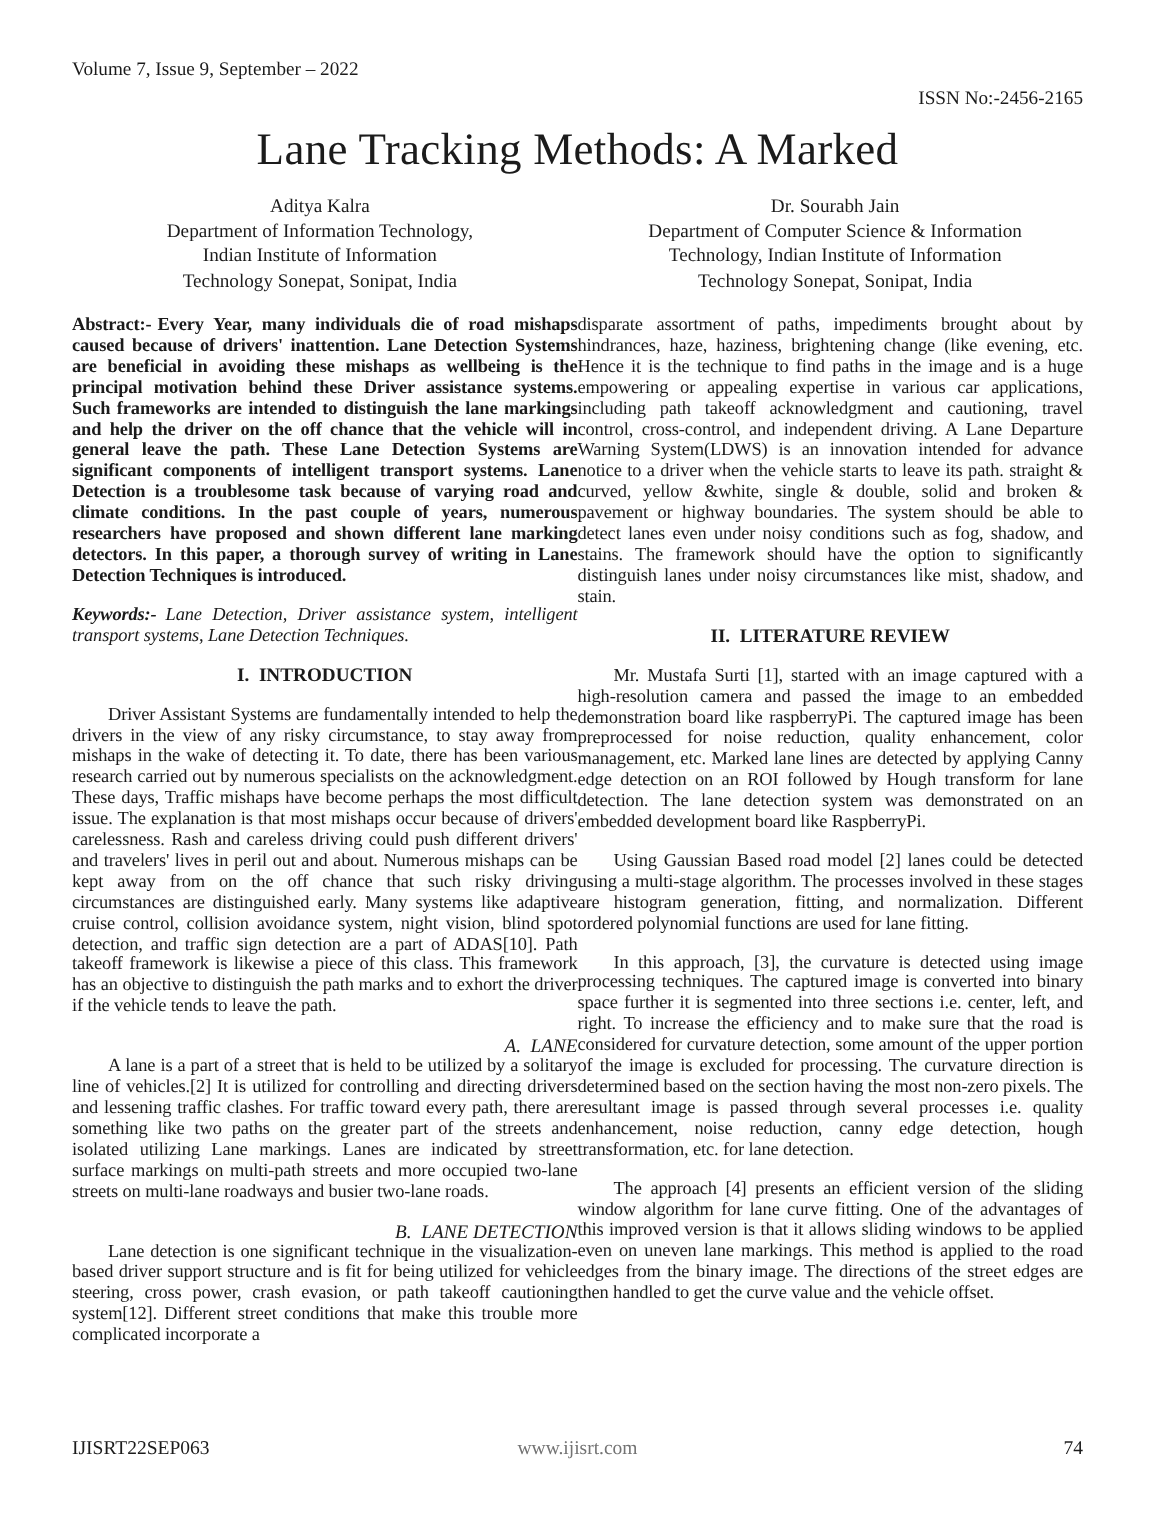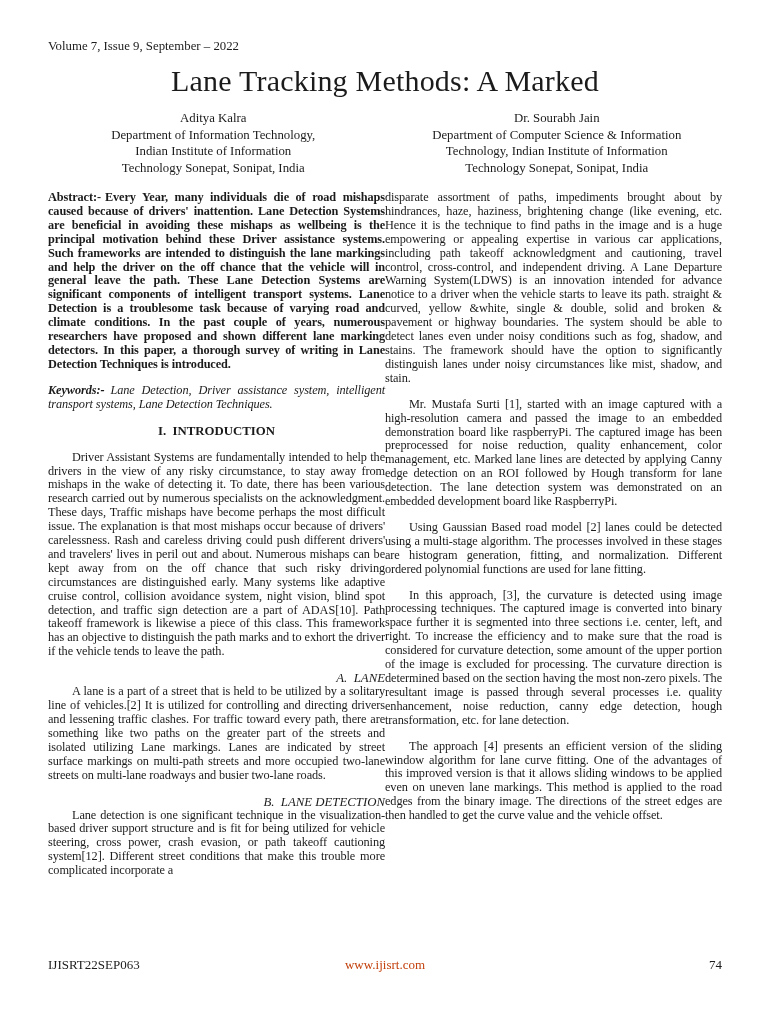"ISSN No:-2456-2165" div.hdr-issn { html: none -> <div>ISSN No:-2456-2165</div> }
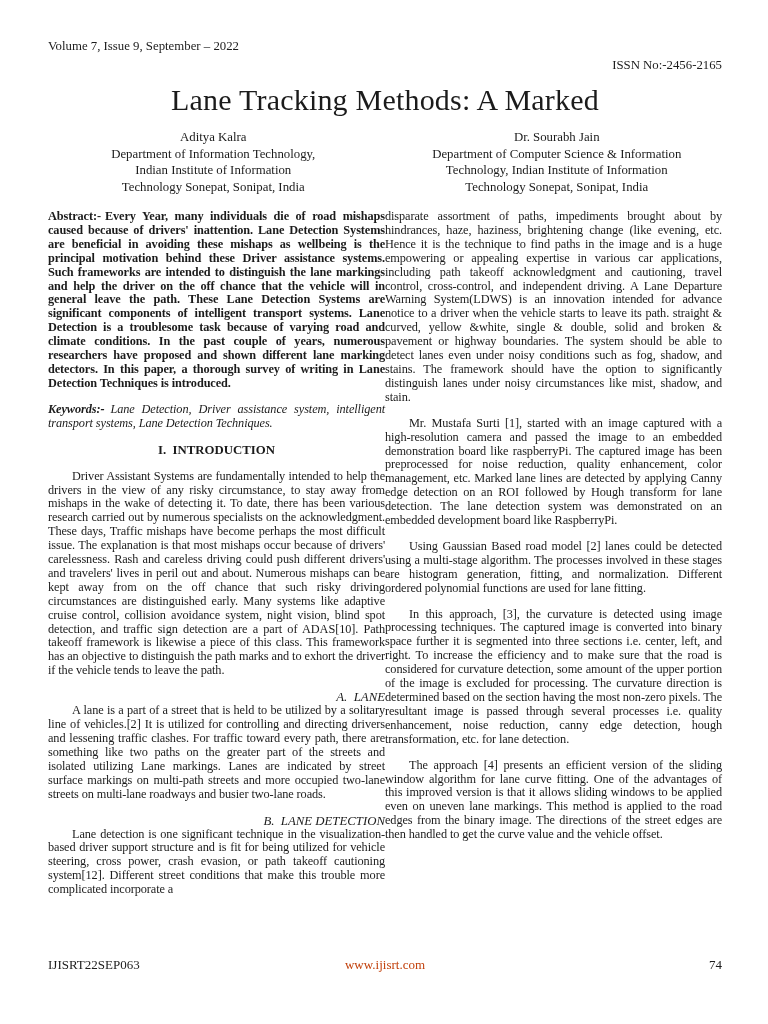"II. LITERATURE REVIEW" h2.sec-heading { html: none -> <h2>II.&nbsp; LITERATURE REVIEW</h2> }
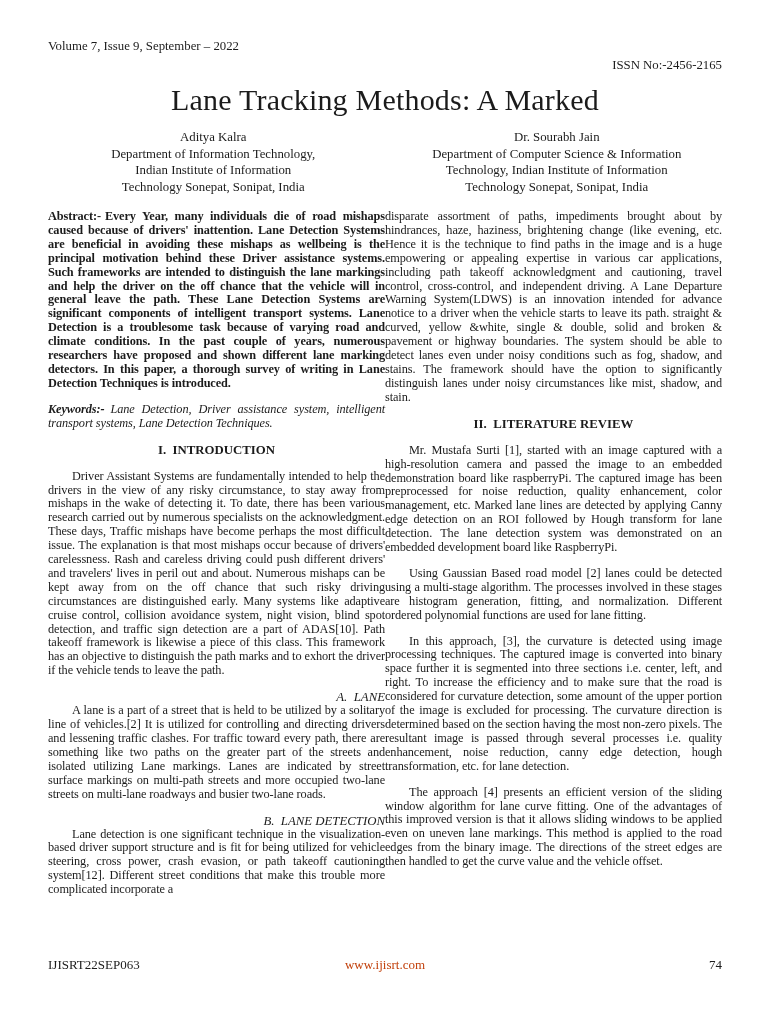"www.ijisrt.com" .site-link { color: #c2410c -> #737373 }
